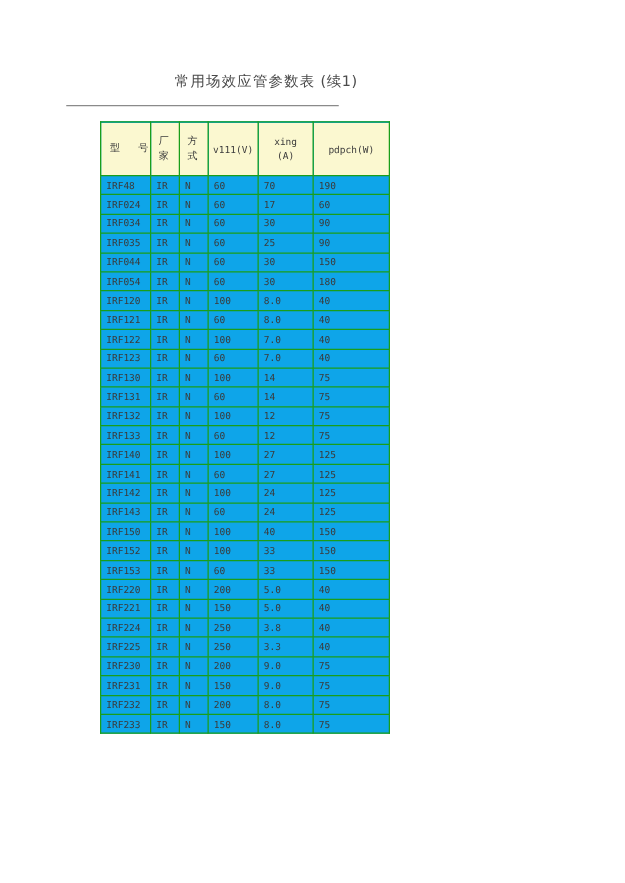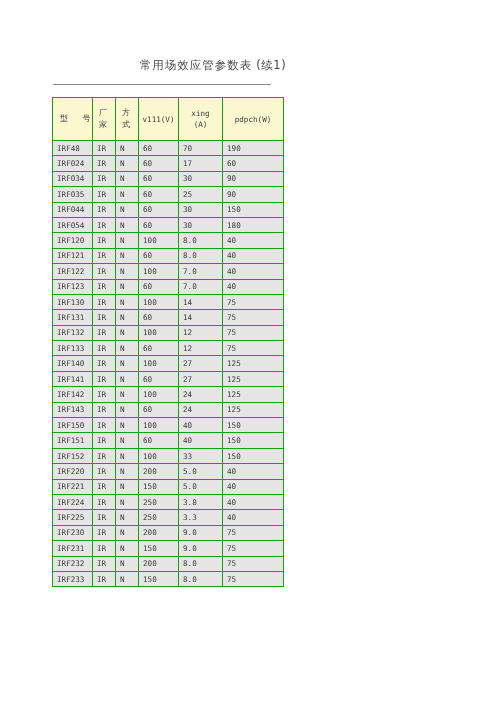"型 号" table.params { background: #e5e5e5 -> #0ea5e9; margin-left: none -> 28px }
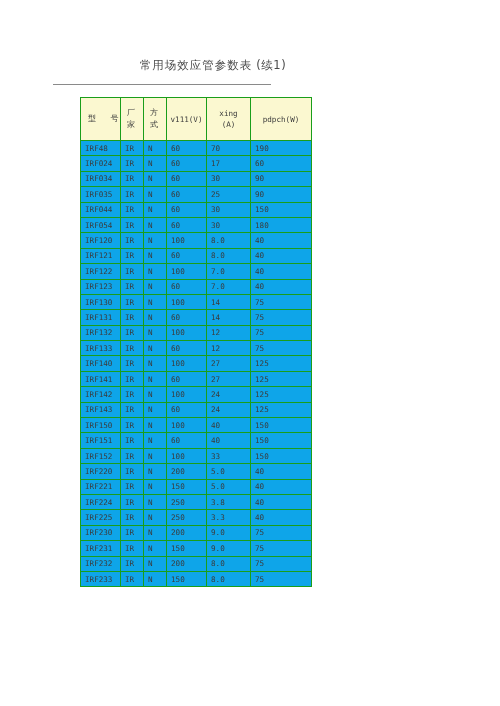"IRF151" tr { html: <tr> <td>IRF151</td> <td>IR</td> <td>N</td> <td>60</td> <td>40</td> <td>150</td> </tr> -> none }
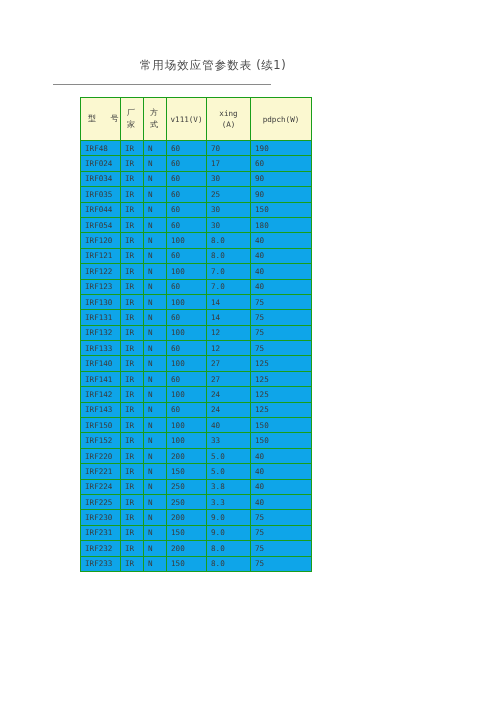"IRF153" tr { html: none -> <tr> <td>IRF153</td> <td>IR</td> <td>N</td> <td>60</td> <td>33</td> <td>150</td> </tr> }
